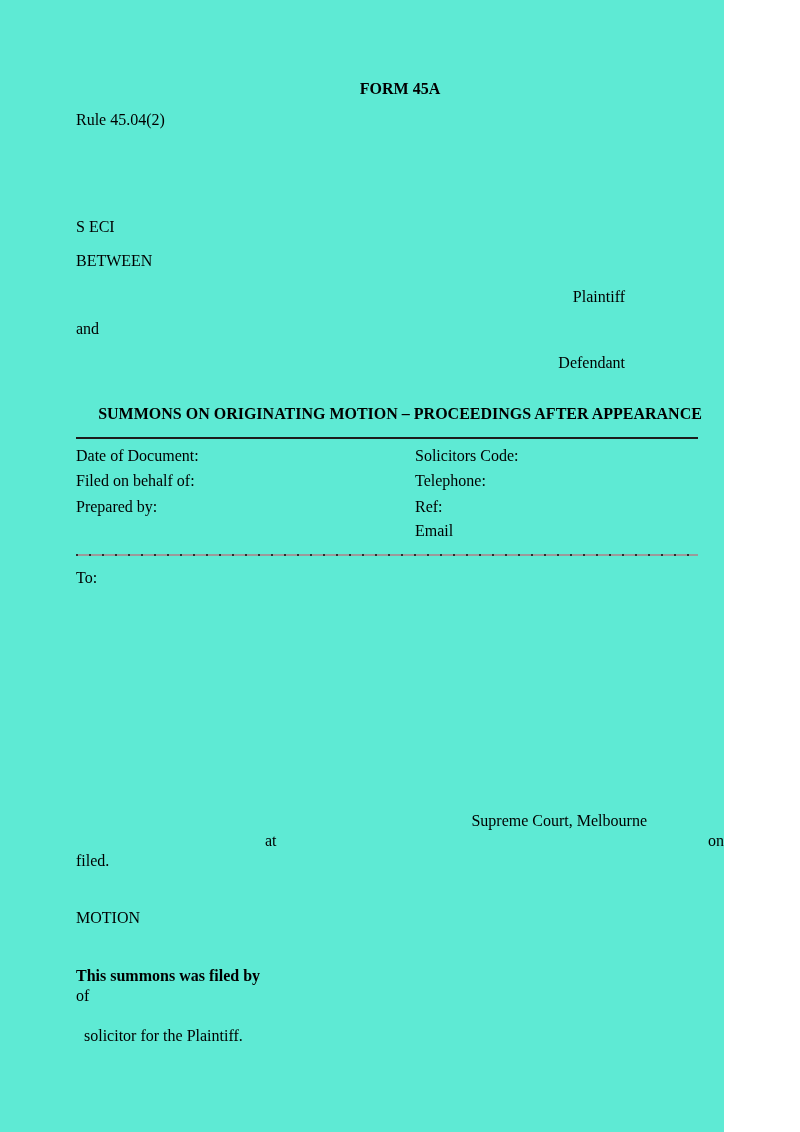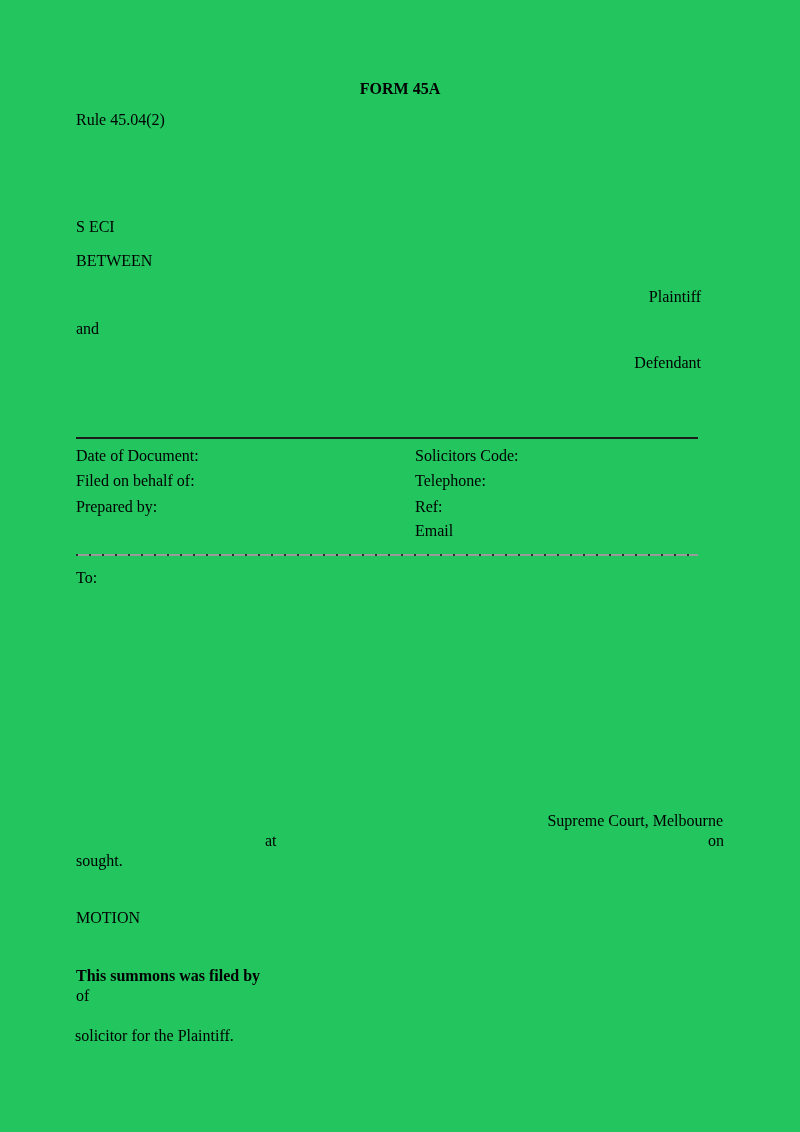"FORM 45A" .page { background: #22c55e -> #5eead4; padding-left: none -> 28px; width: 800px -> 696px }
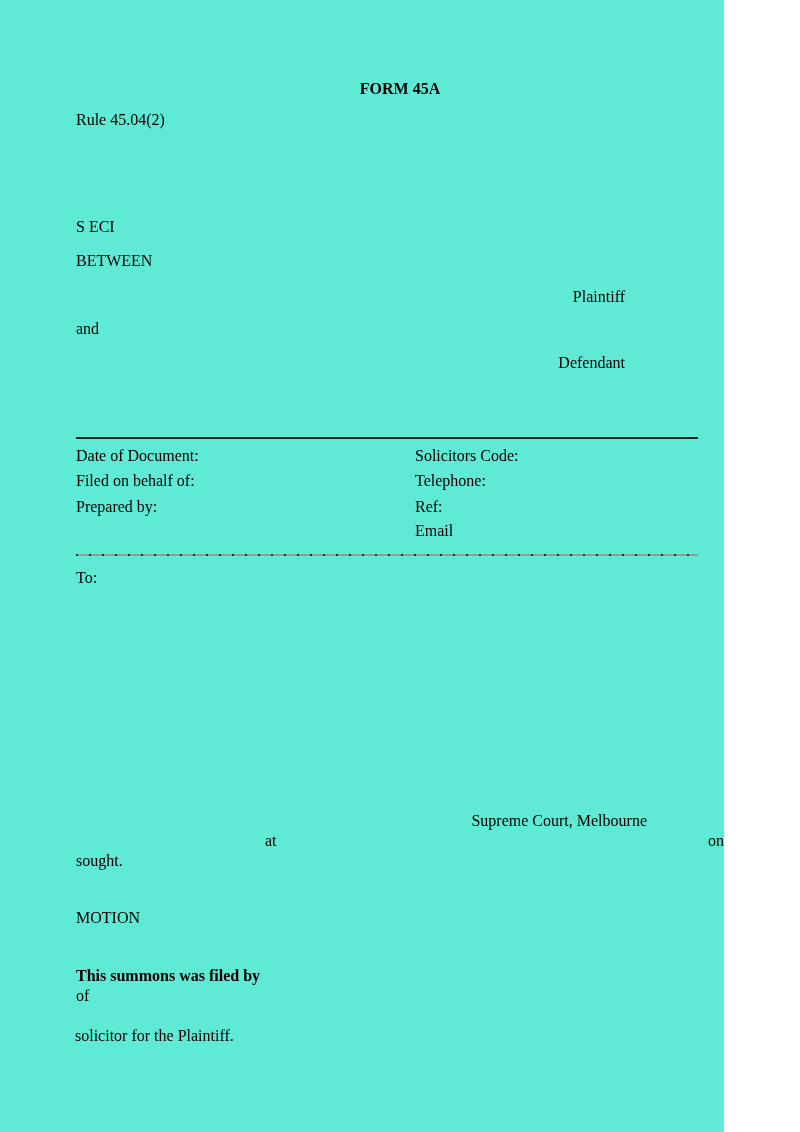"SUMMONS ON ORIGINATING MOTION –" div.abs { html: none -> <div>SUMMONS ON ORIGINATING MOTION – PROCEEDINGS AFTER APPEARANCE</div> }
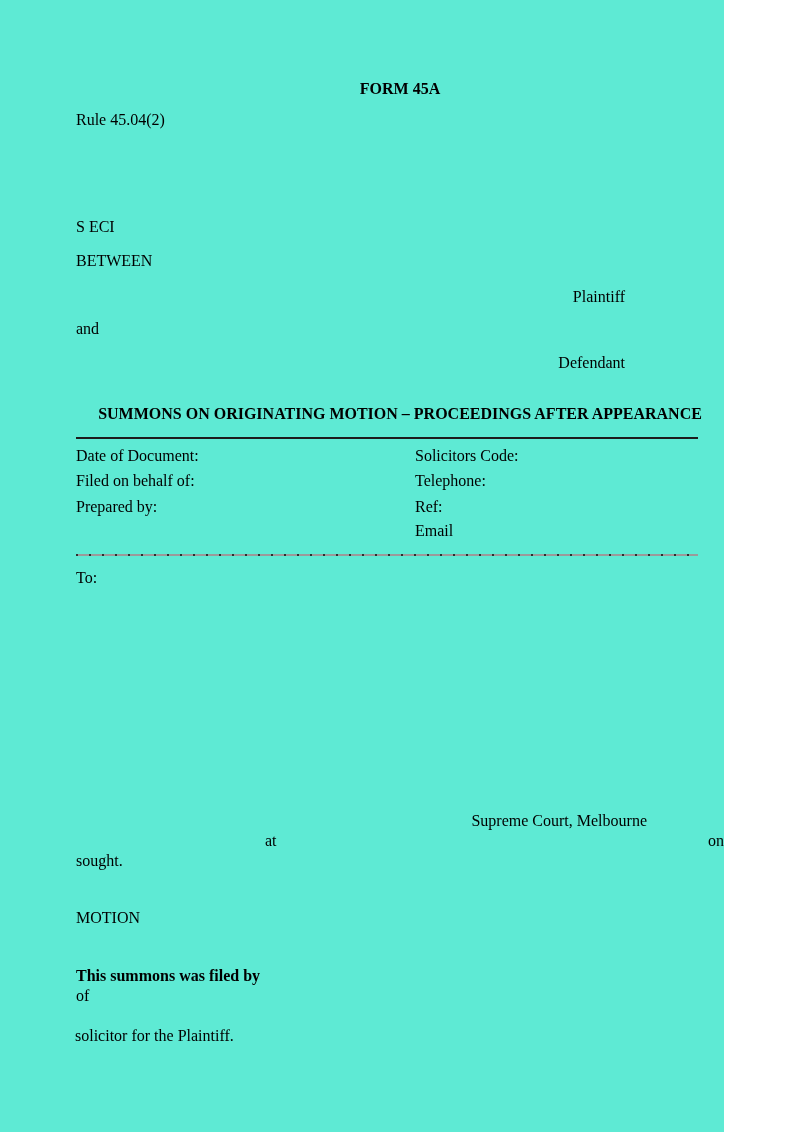"sought." div.abs { text: sought -> filed }
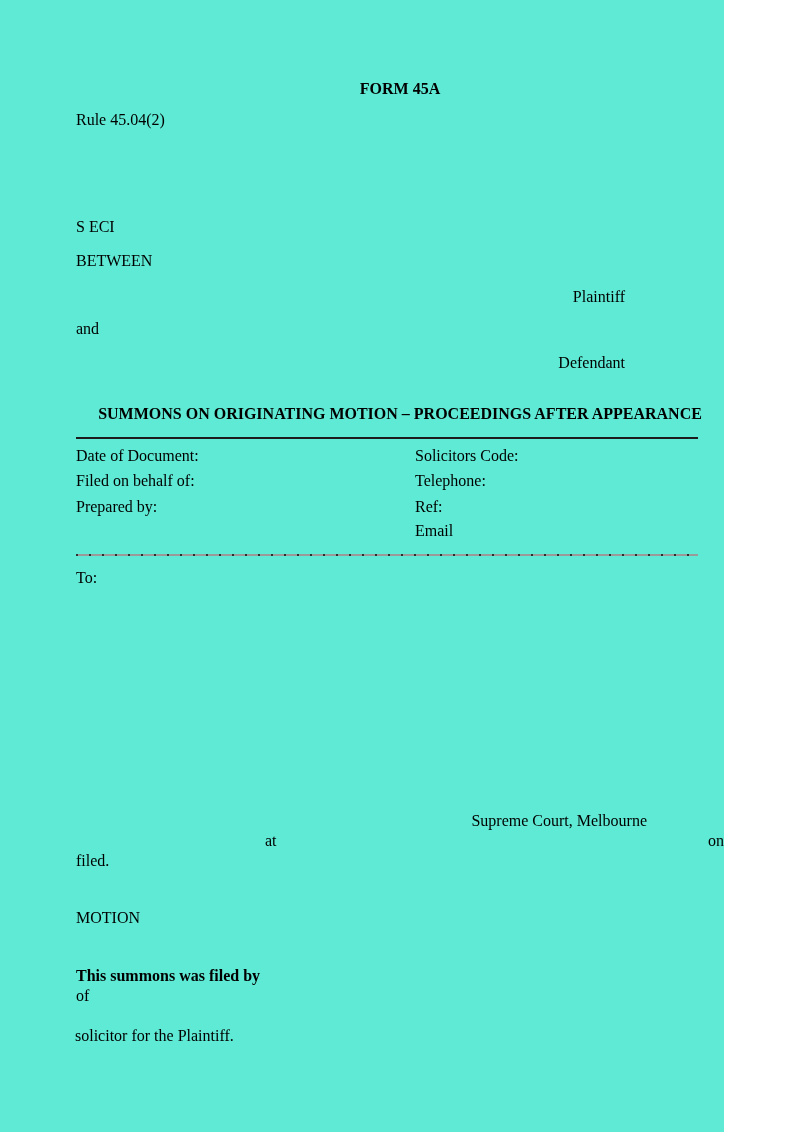"solicitor for the Plaintiff." .solicitor-text { left: 75px -> 84px }
